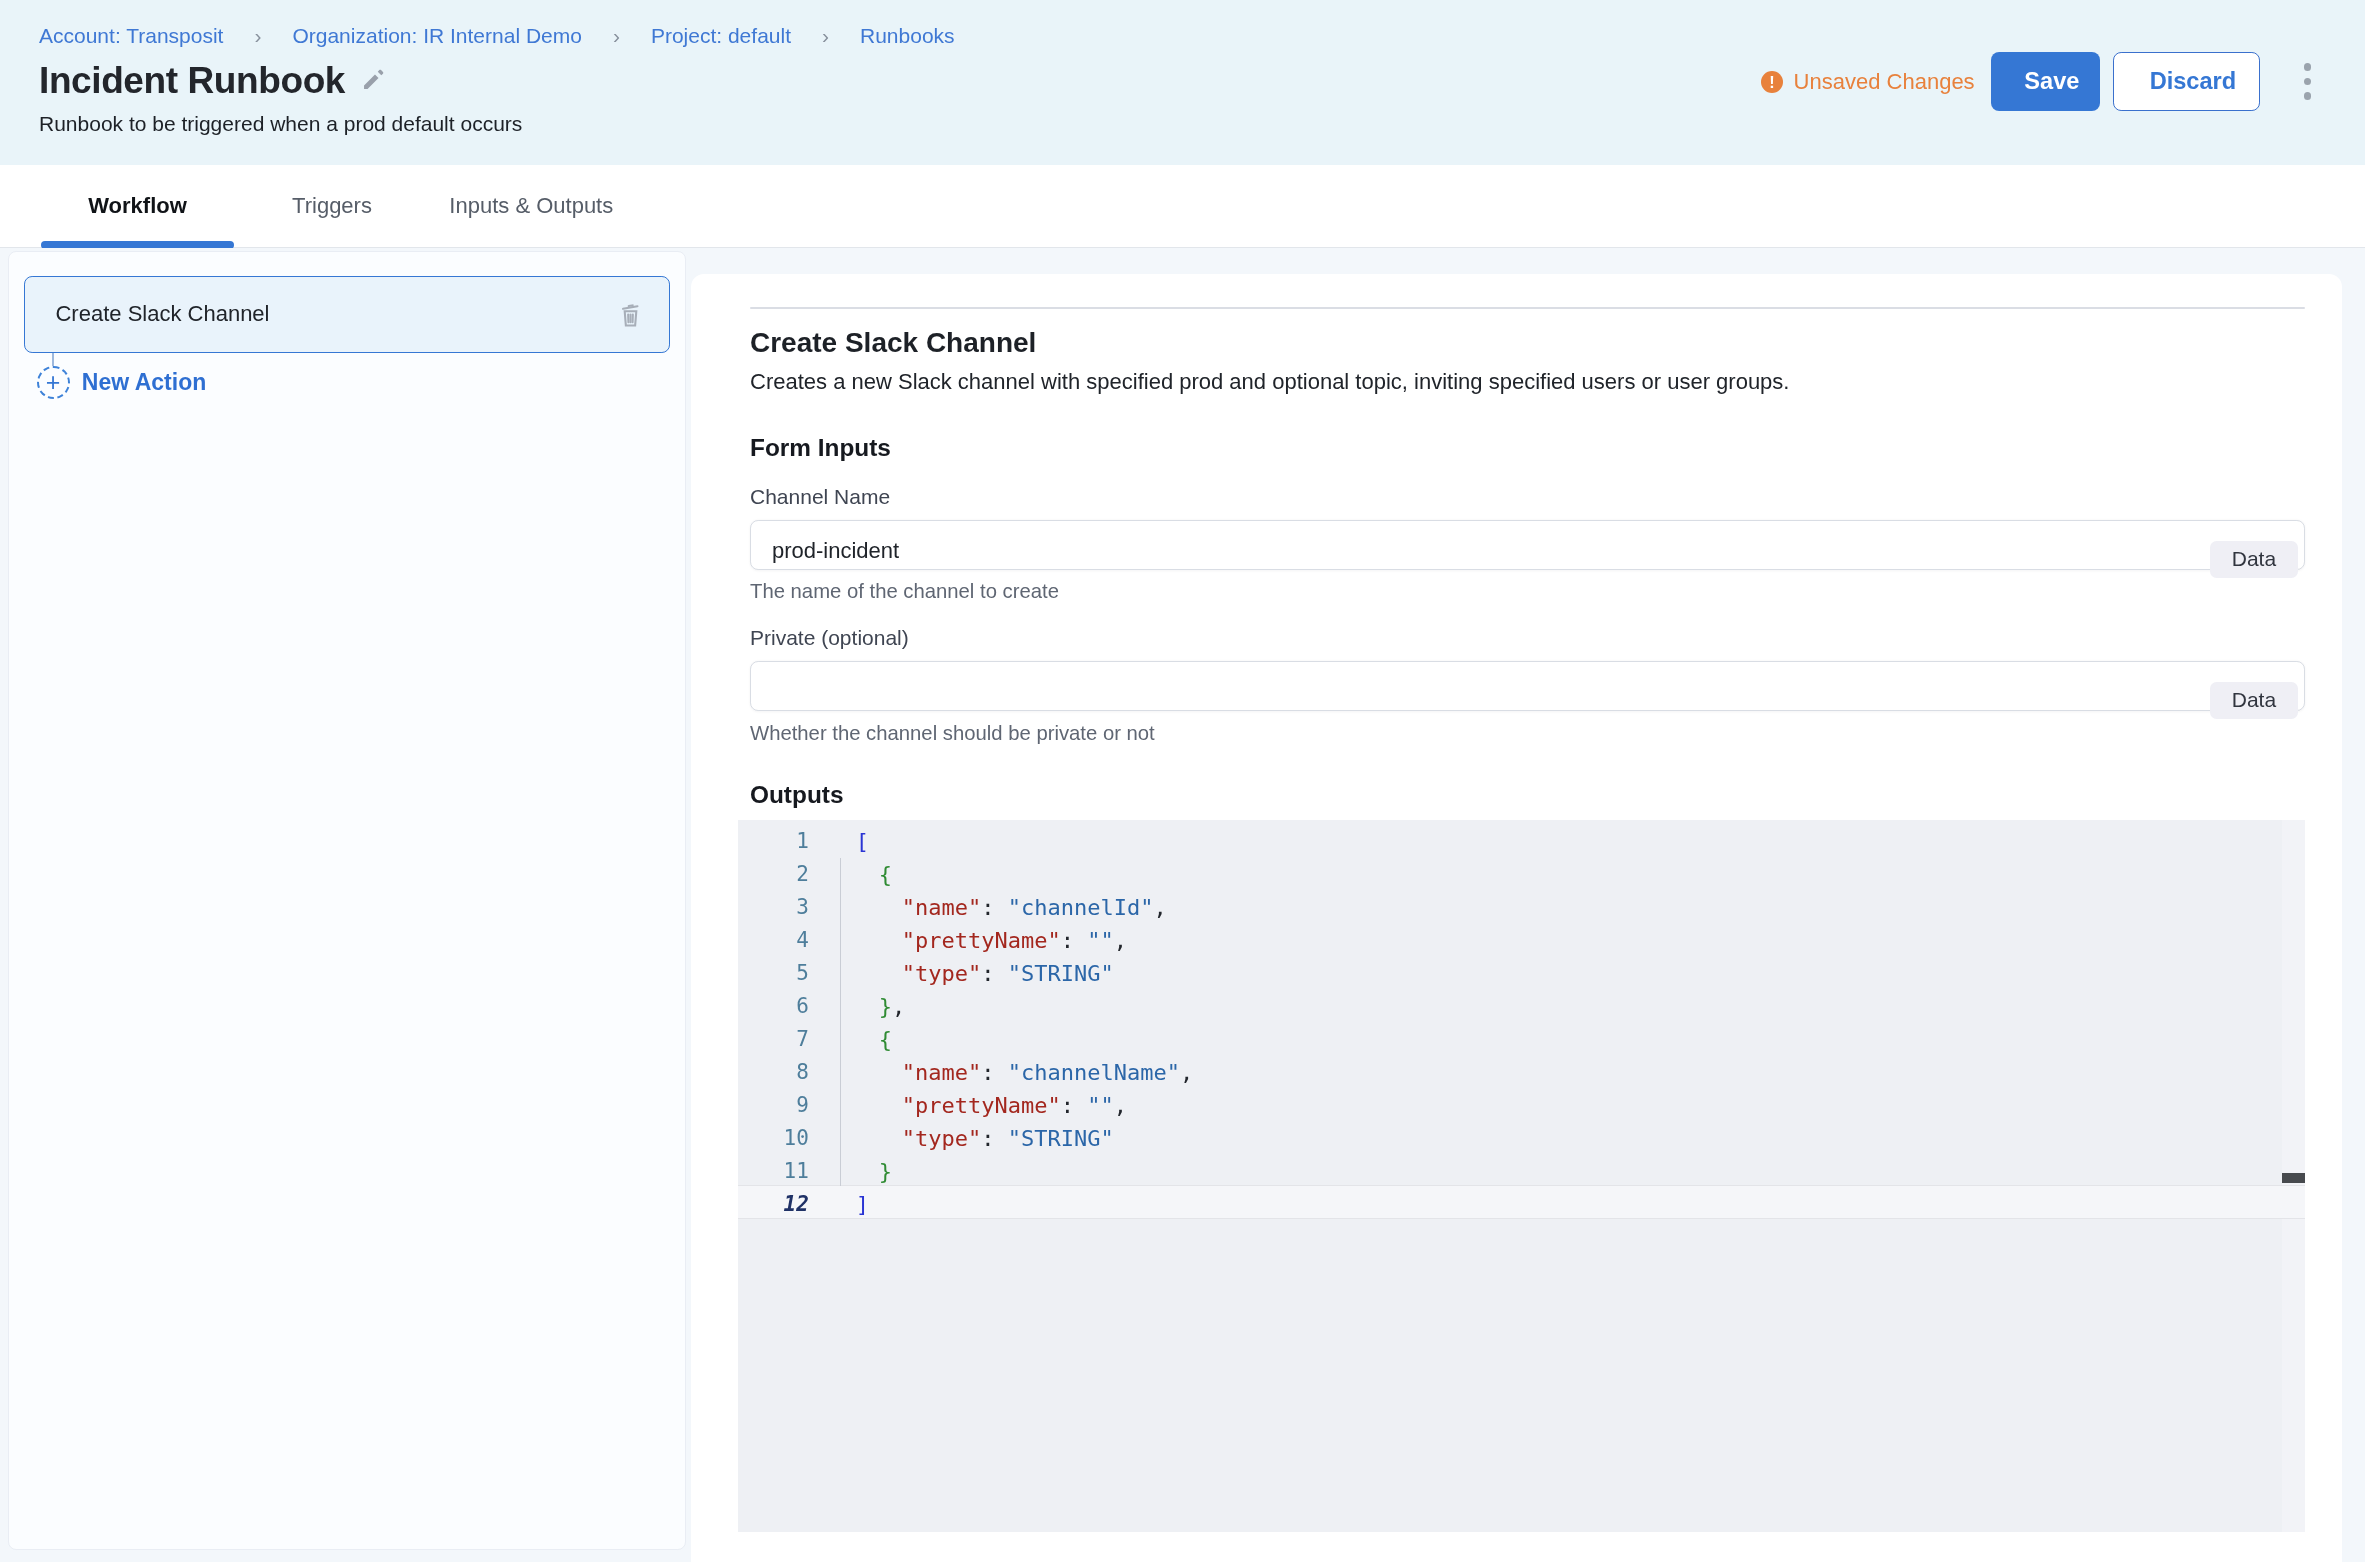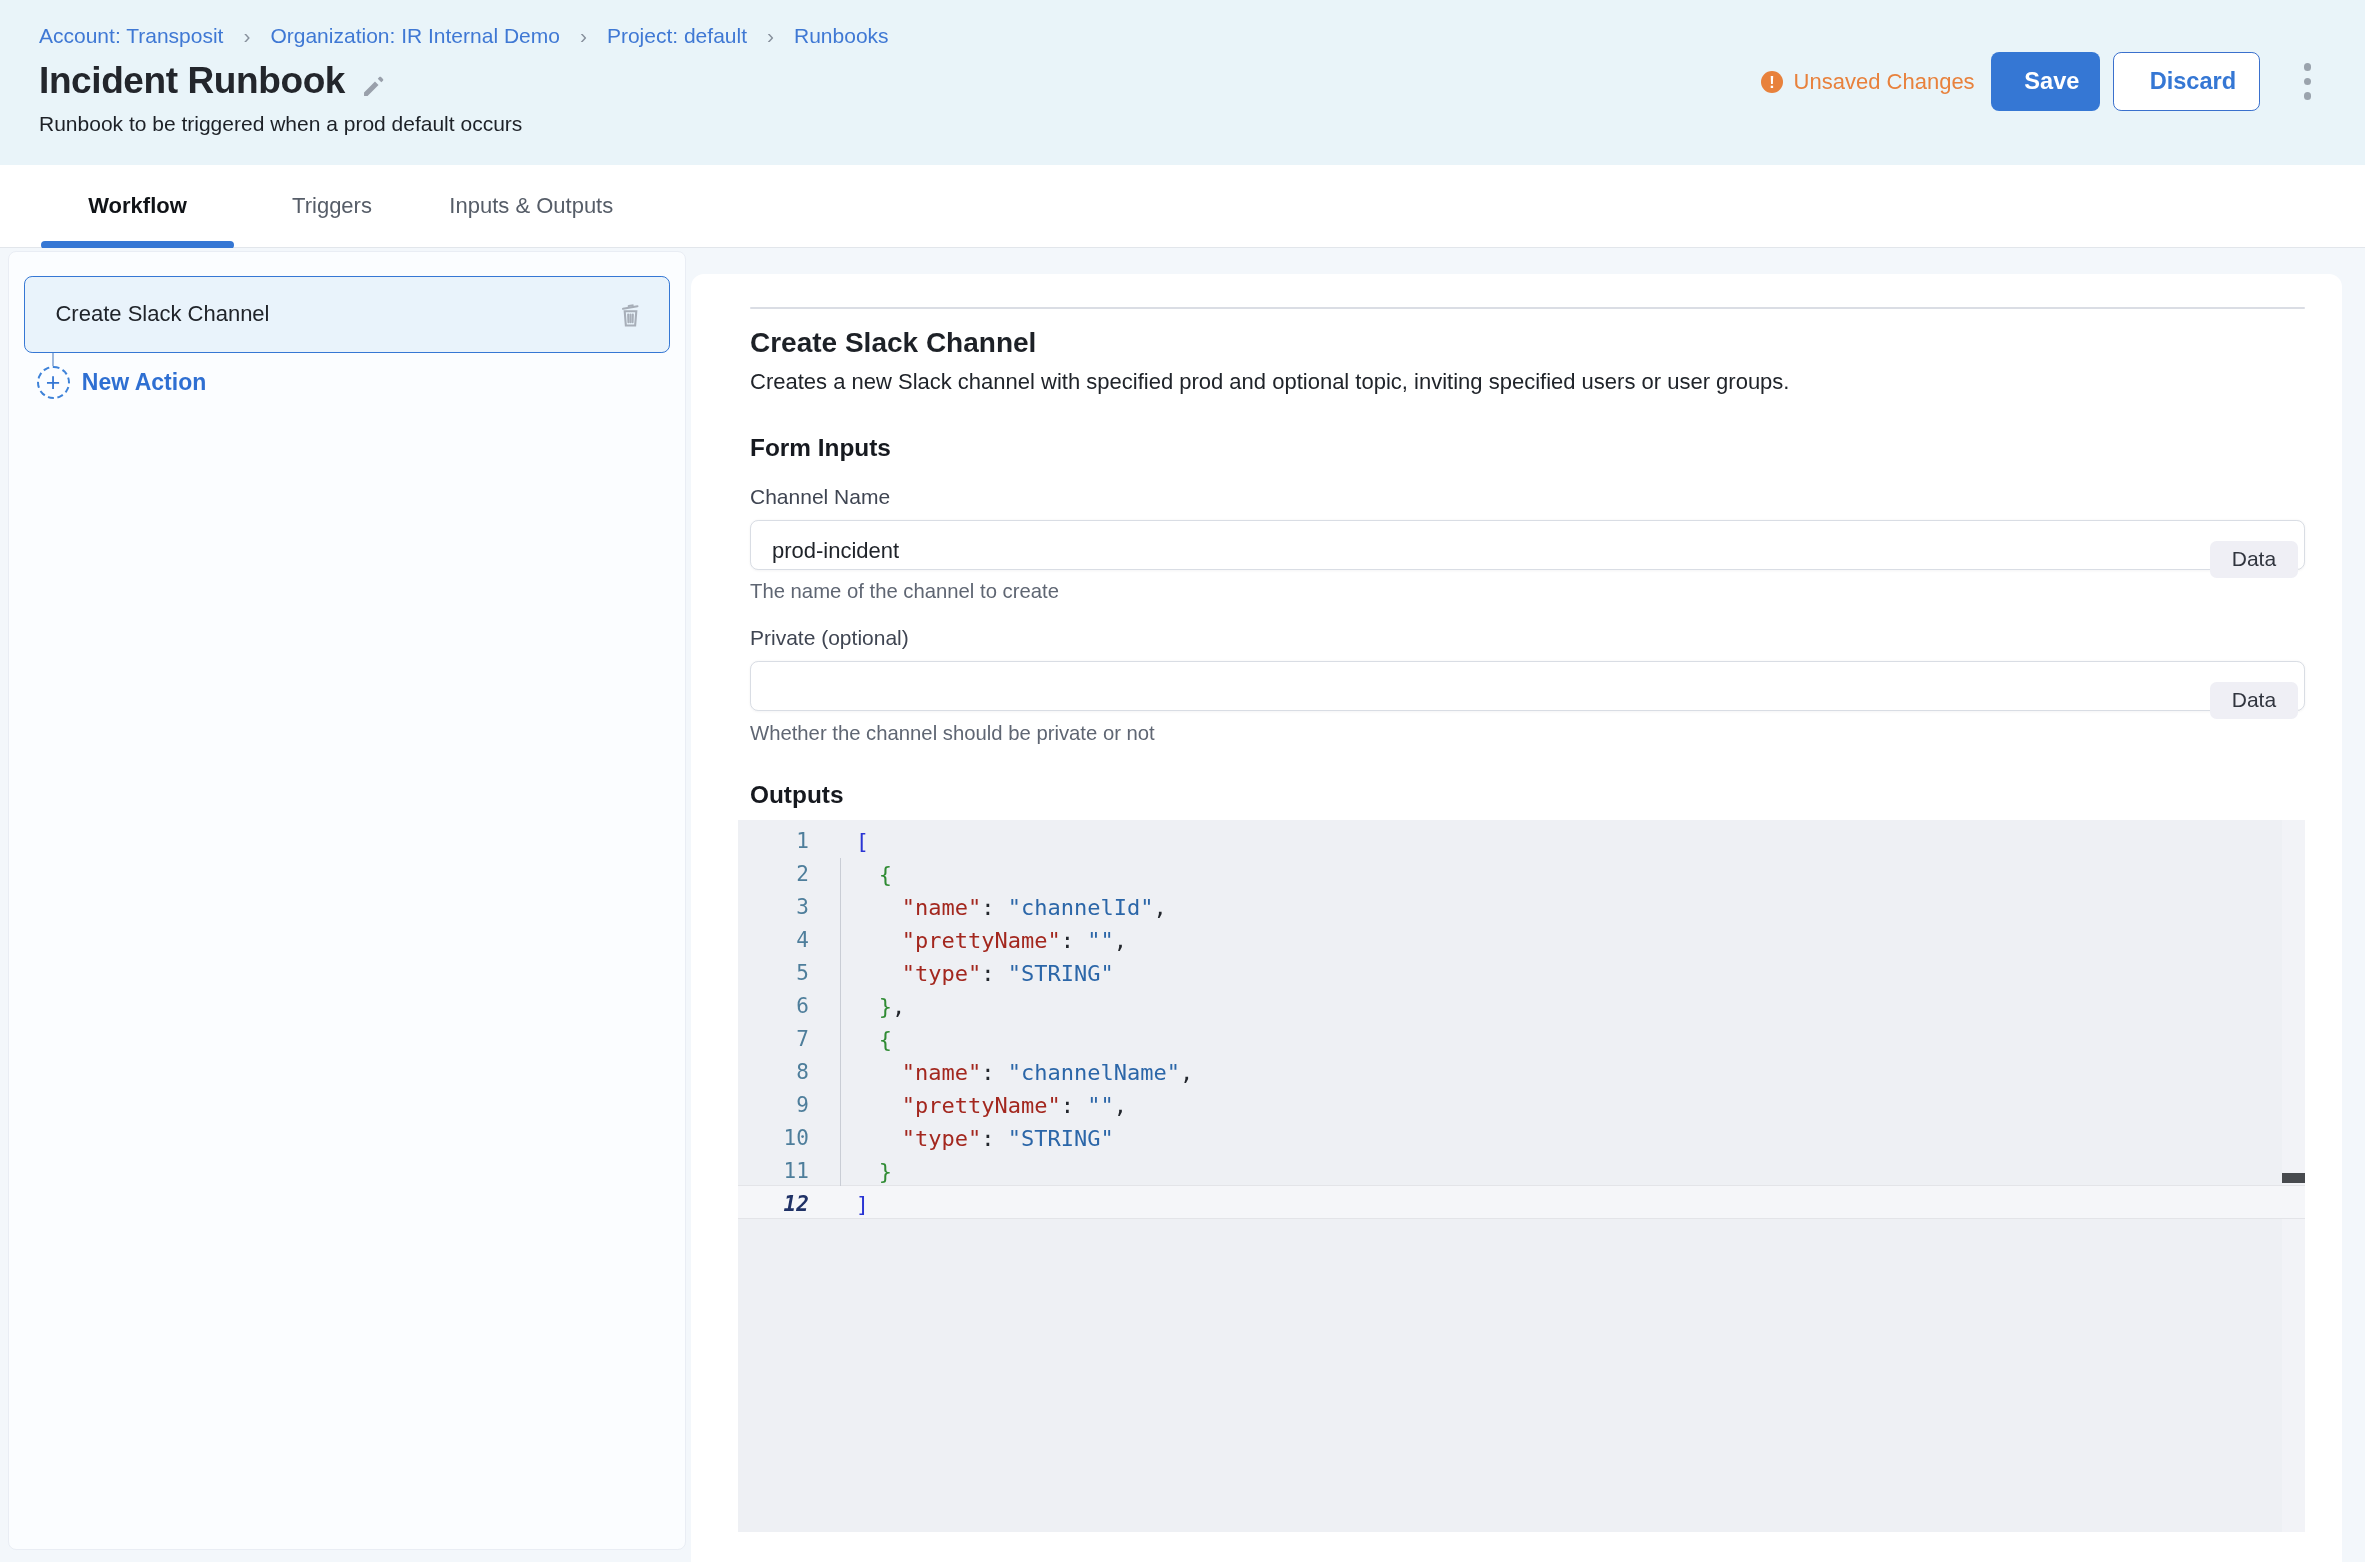"Account: Transposit" .breadcrumb { gap: 20px -> 31px }
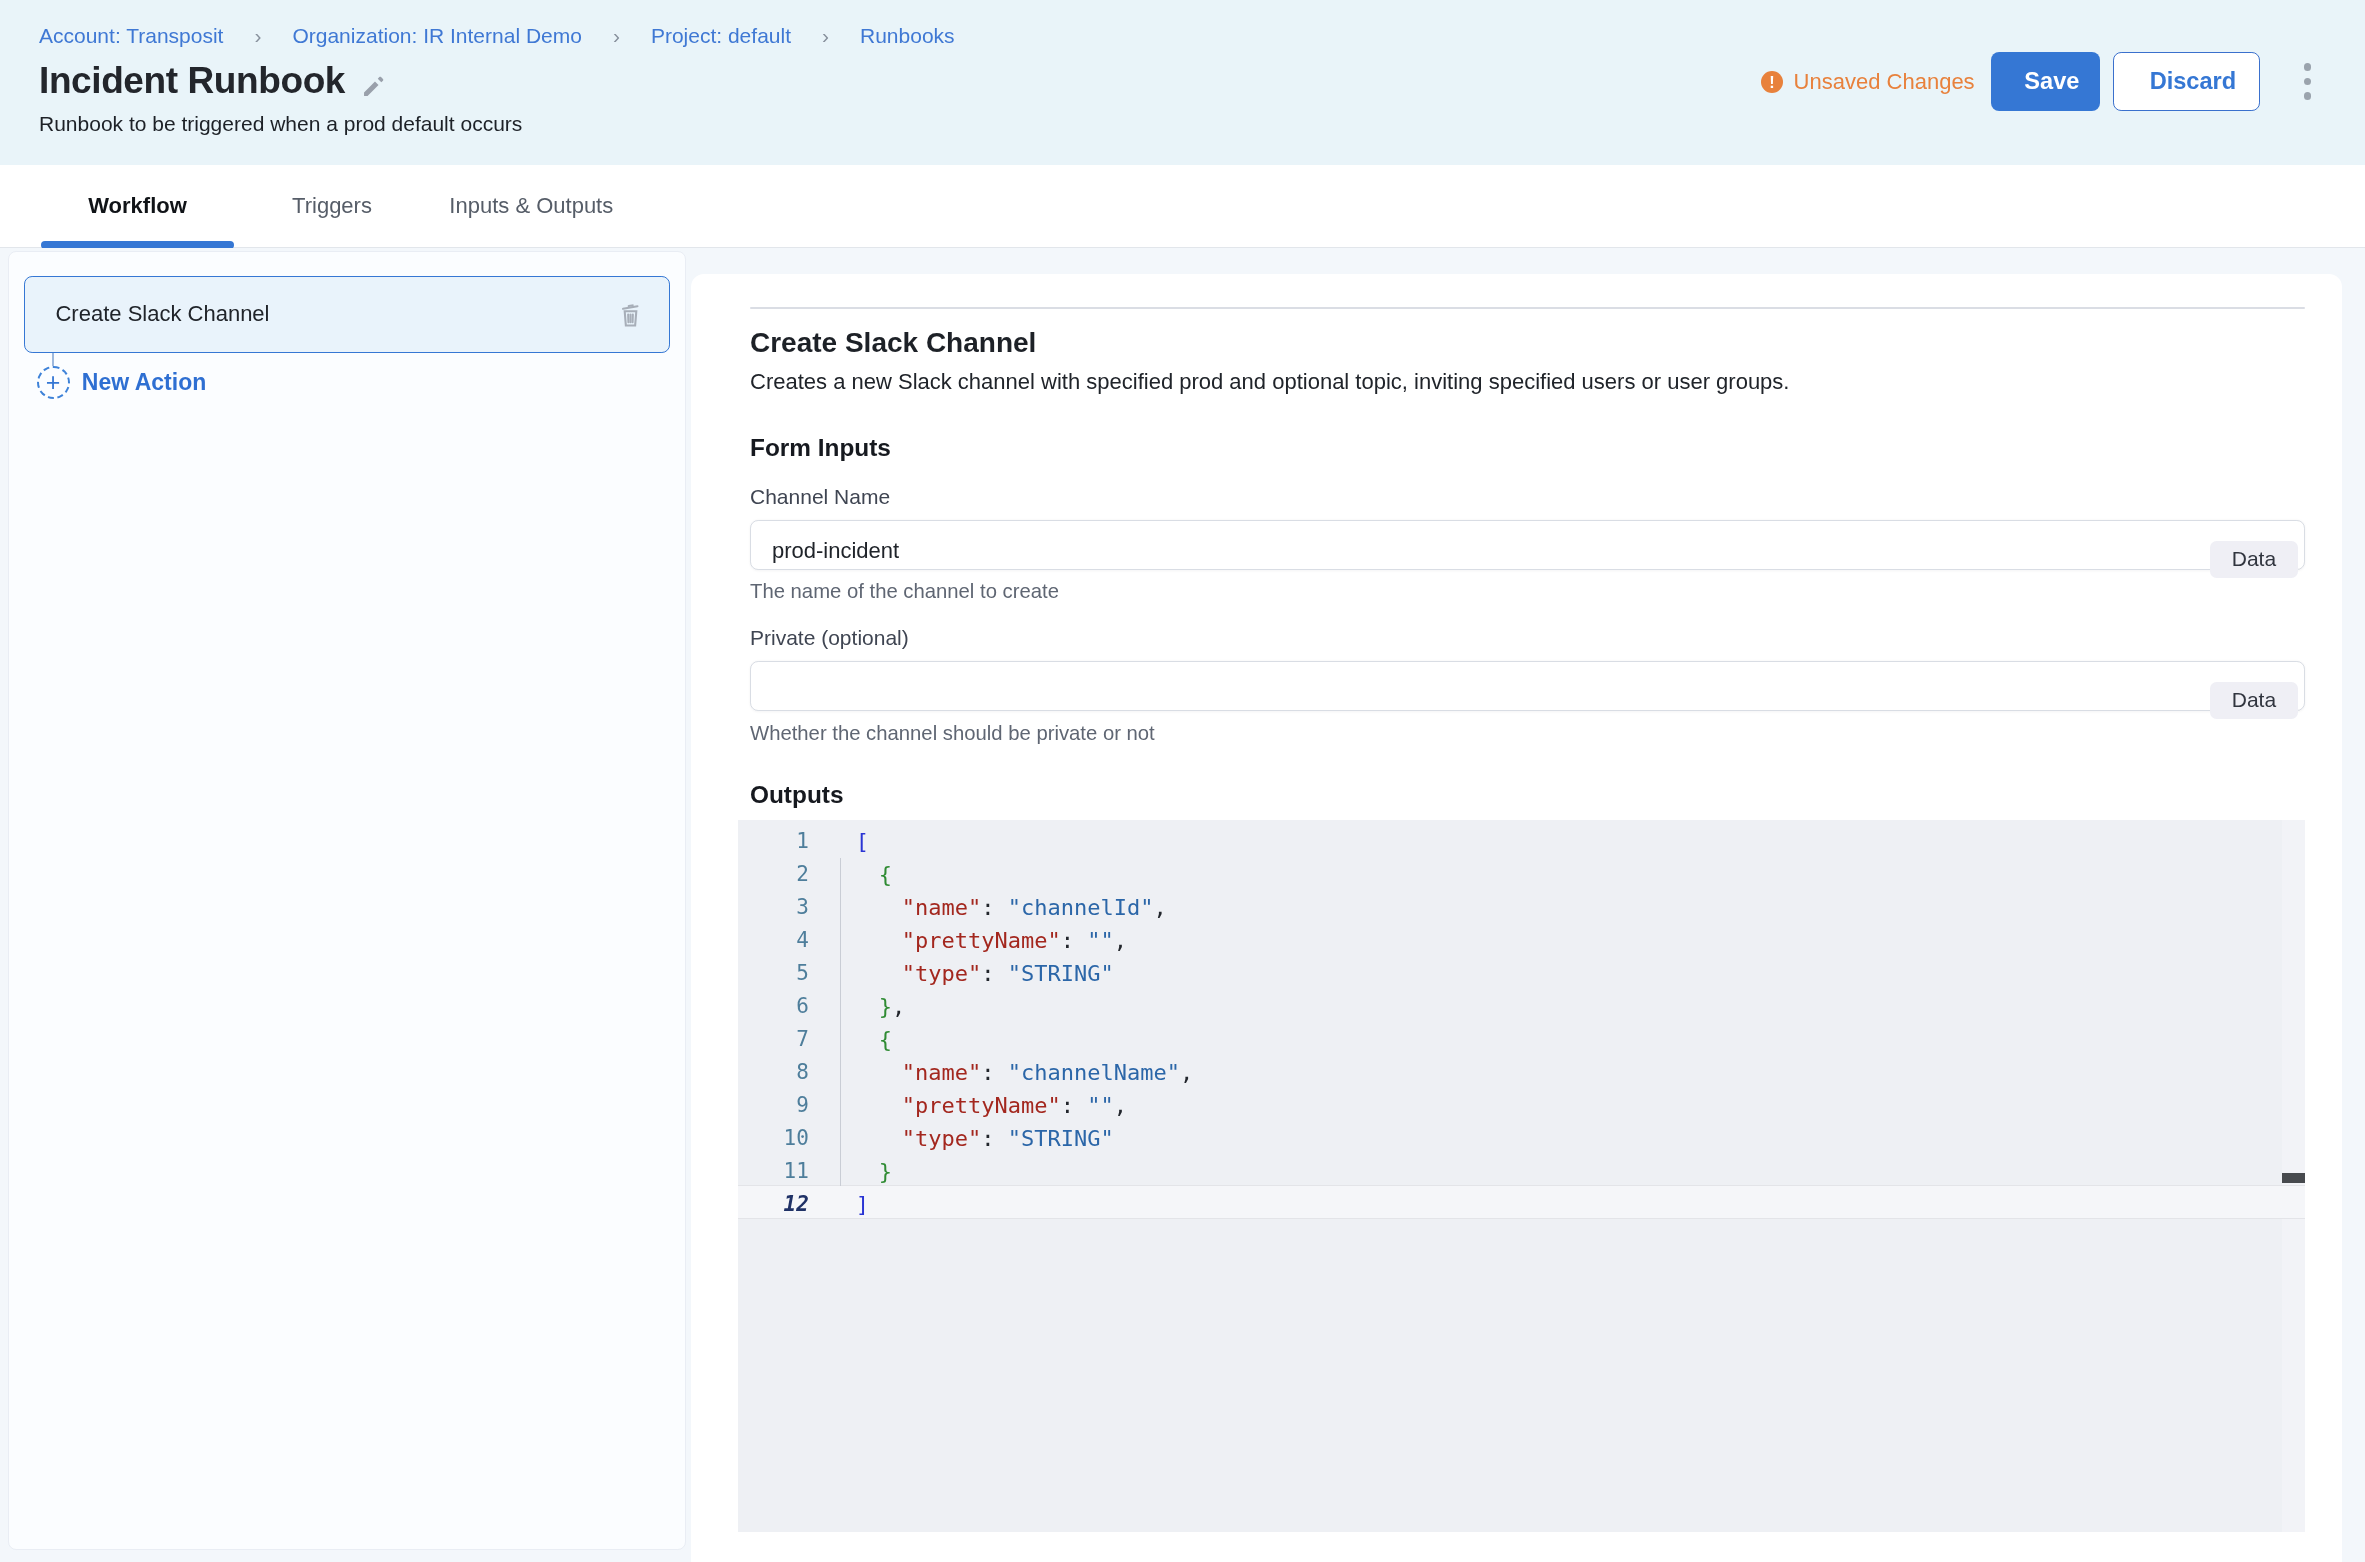"Incident Runbook" .title-row { align-items: flex-end -> center }
